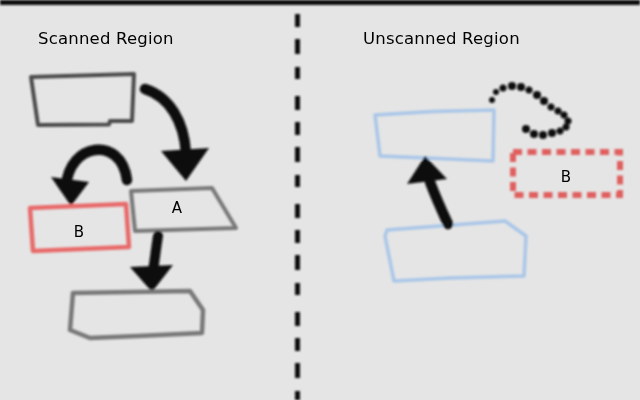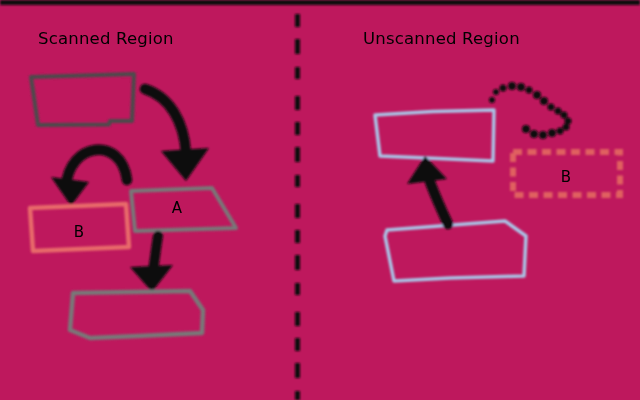"Scanned Region" .stage { background: #be185d -> #e5e5e5 }
